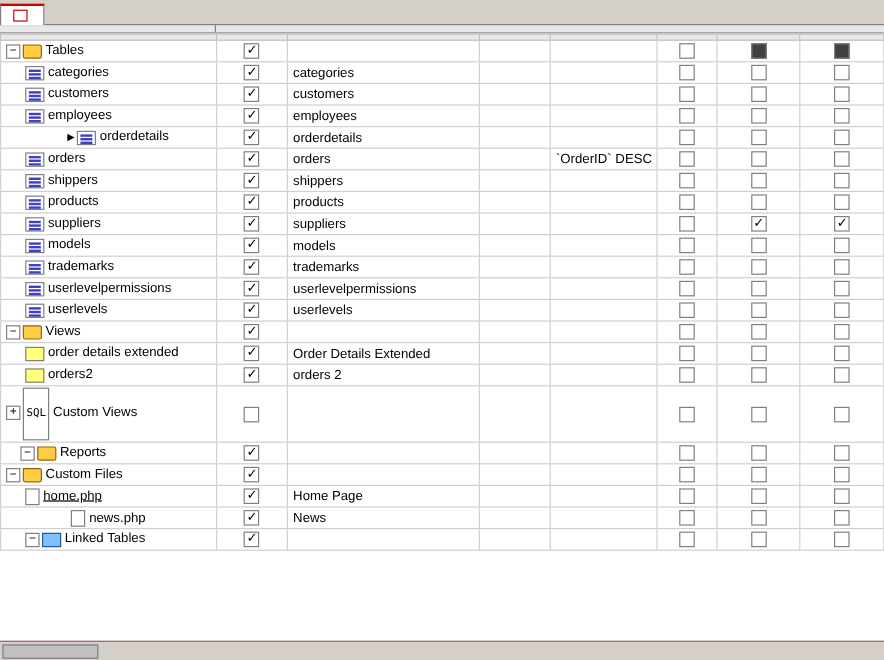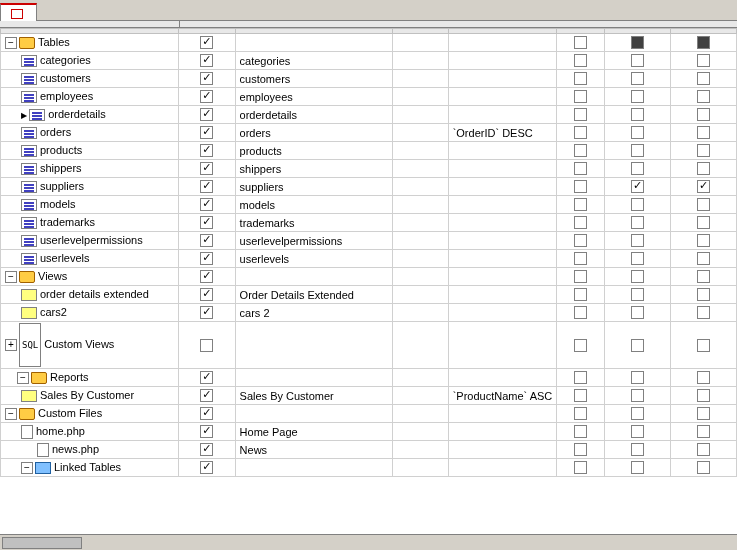"▶ orderdetails" td.name-cell { text-align: none -> center }
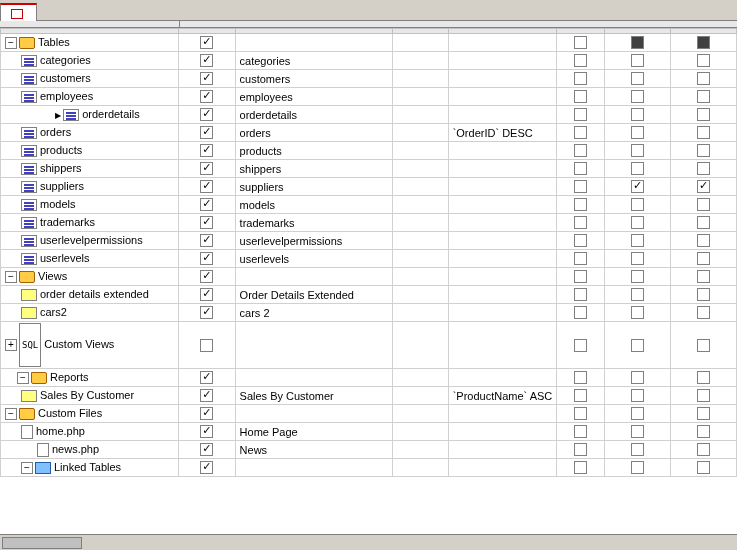"products" tr { order: before "shippers" -> after "shippers" }
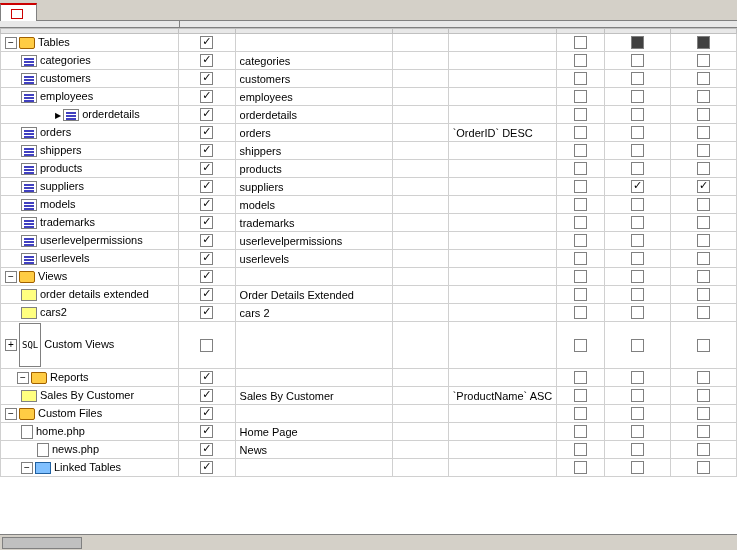"orders2" tr { html: none -> <tr> <td><span></span><span>orders2</span></td> <td><div></div></td> <td>orders 2</td> <td></td> <td></td> <td><div></div></td> <td><div></div></td> <td><div></div></td> </tr> }
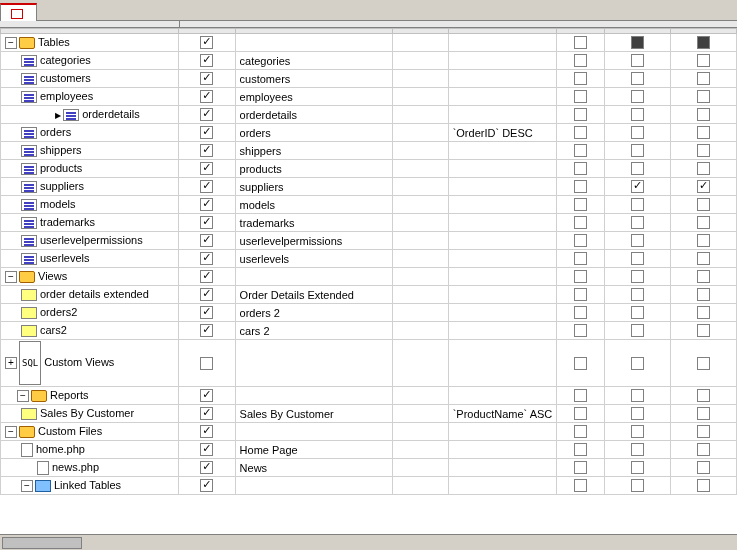"cars2" tr { html: <tr> <td><span></span><span>cars2</span></td> <td><div></div></td> <td>cars 2</td> <td></td> <td></td> <td><div></div></td> <td><div></div></td> <td><div></div></td> </tr> -> none }
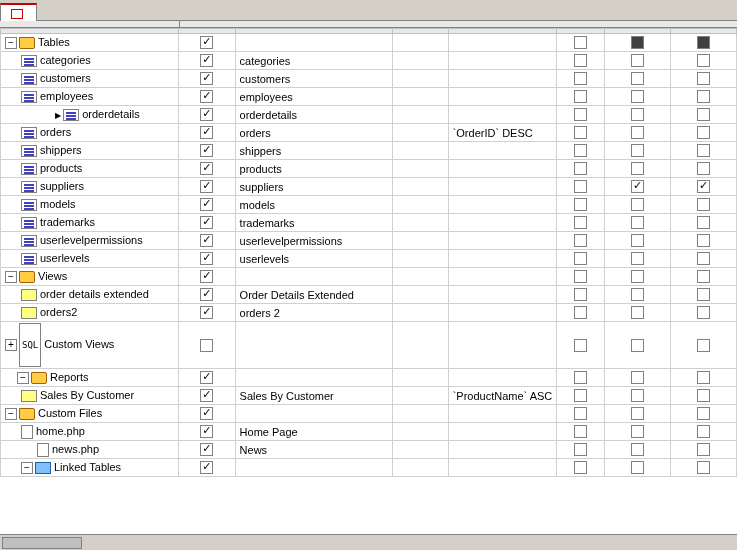"Sales By Customer" tr { html: <tr> <td><span></span><span>Sales By Customer</span></td> <td><div></div></td> <td>Sales By Customer</td> <td></td> <td>`ProductName` ASC</td> <td><div></div></td> <td><div></div></td> <td><div></div></td> </tr> -> none }
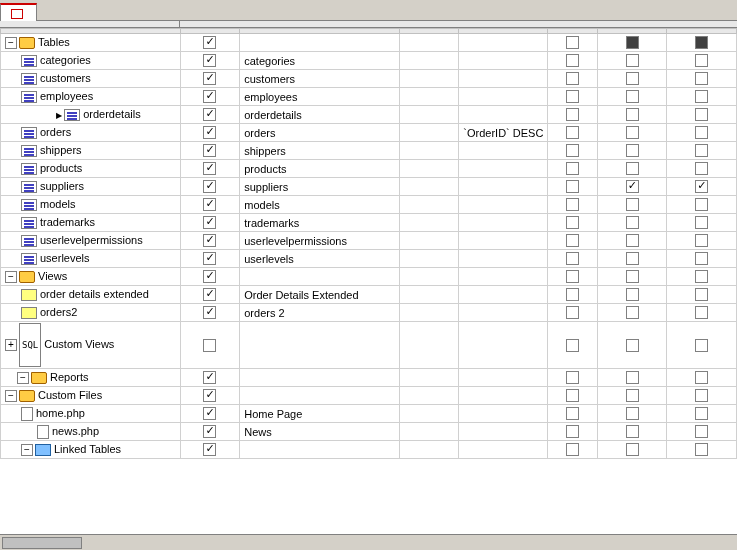"home.php" td.name-cell { text-decoration: none -> underline }
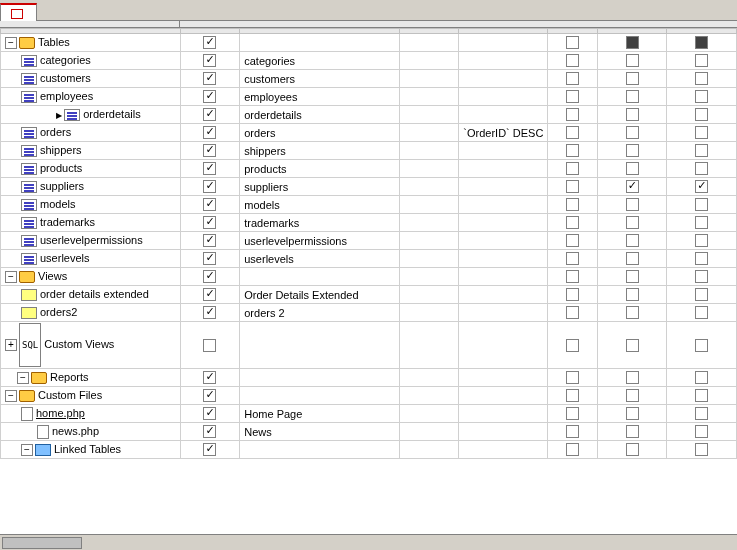"news.php" td.name-cell { padding-left: 36px -> 4px; text-align: none -> center }
